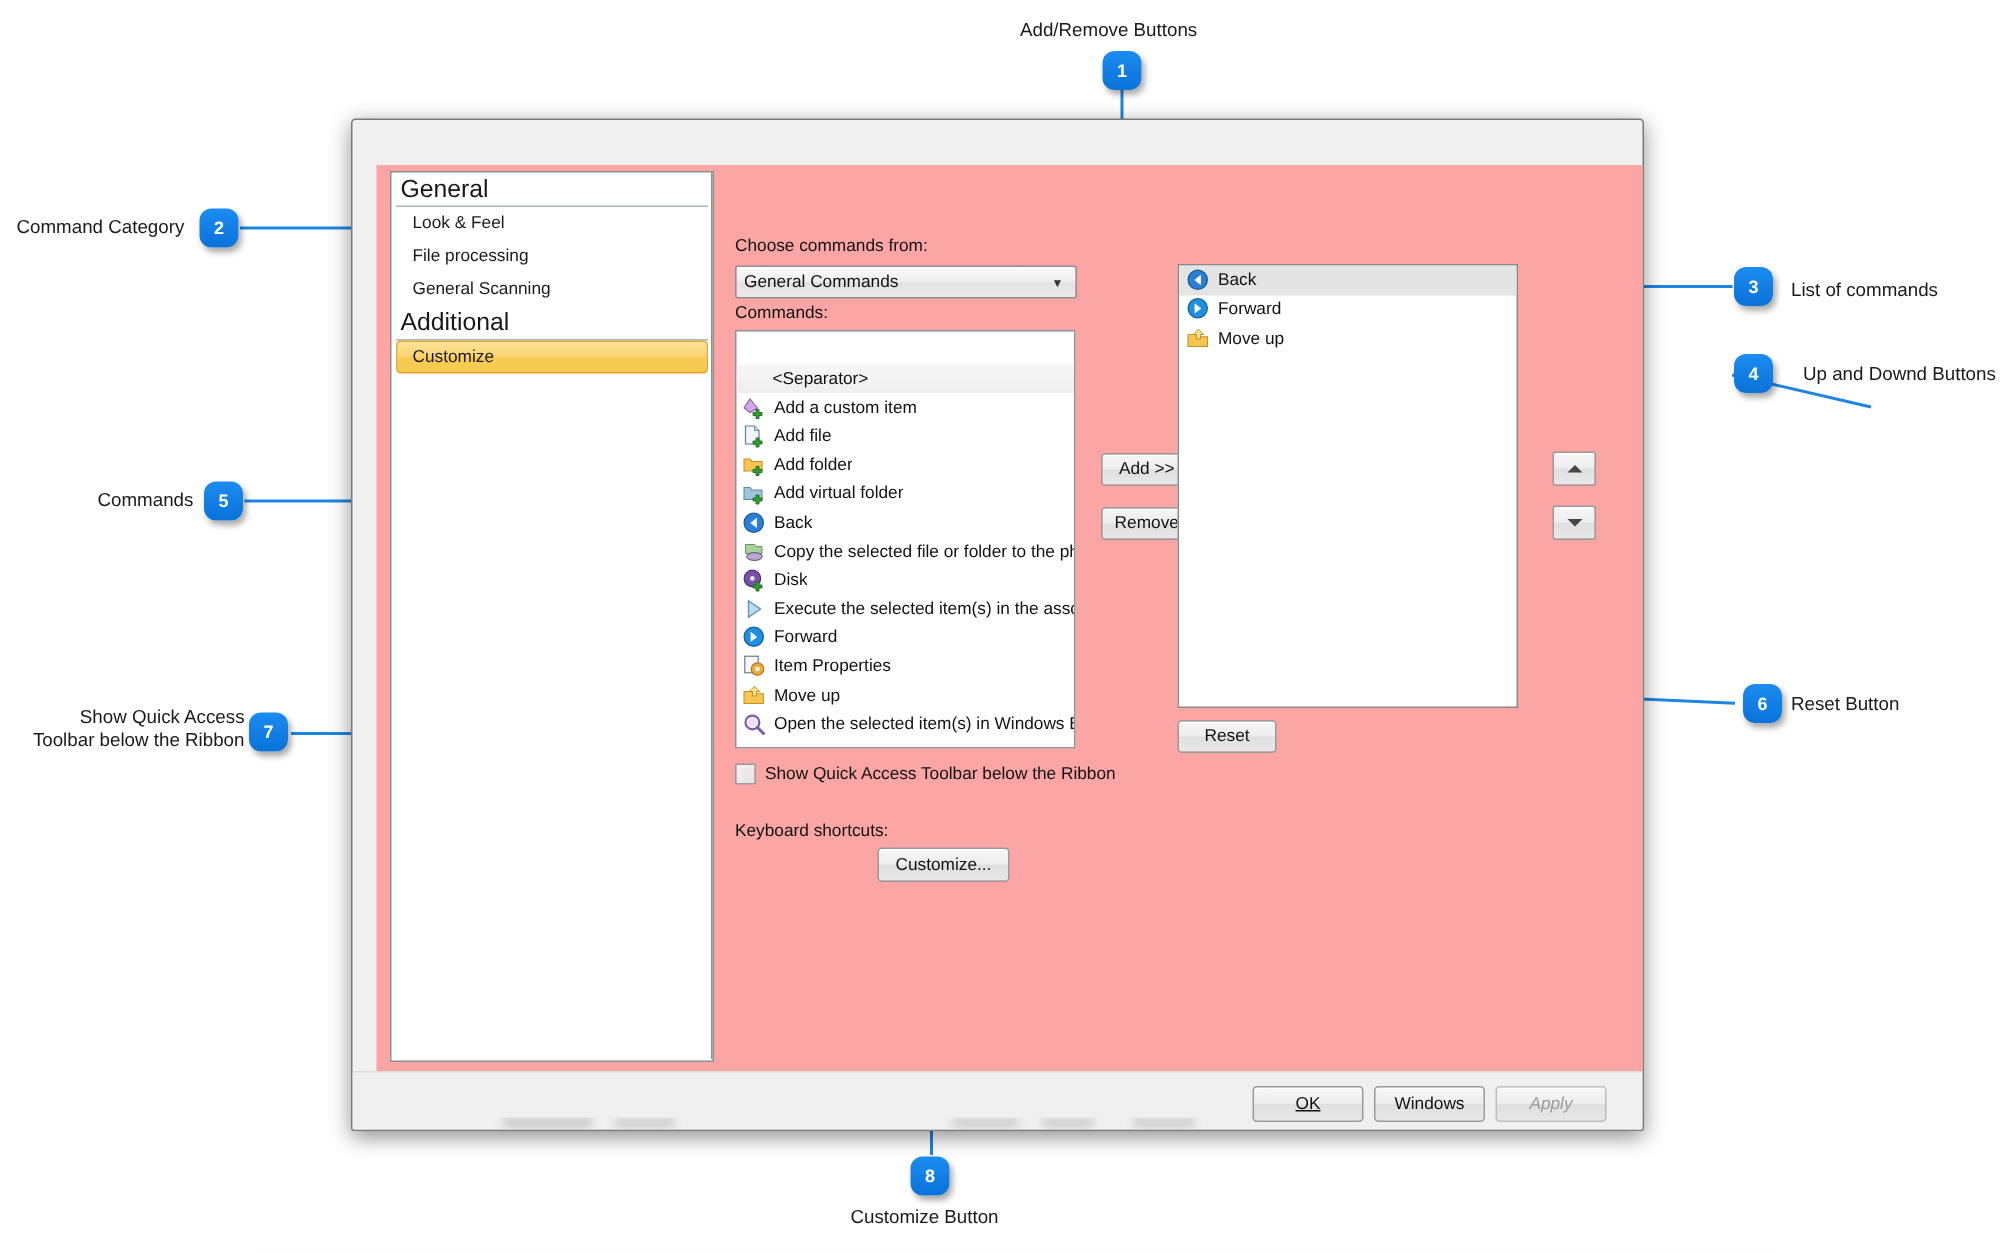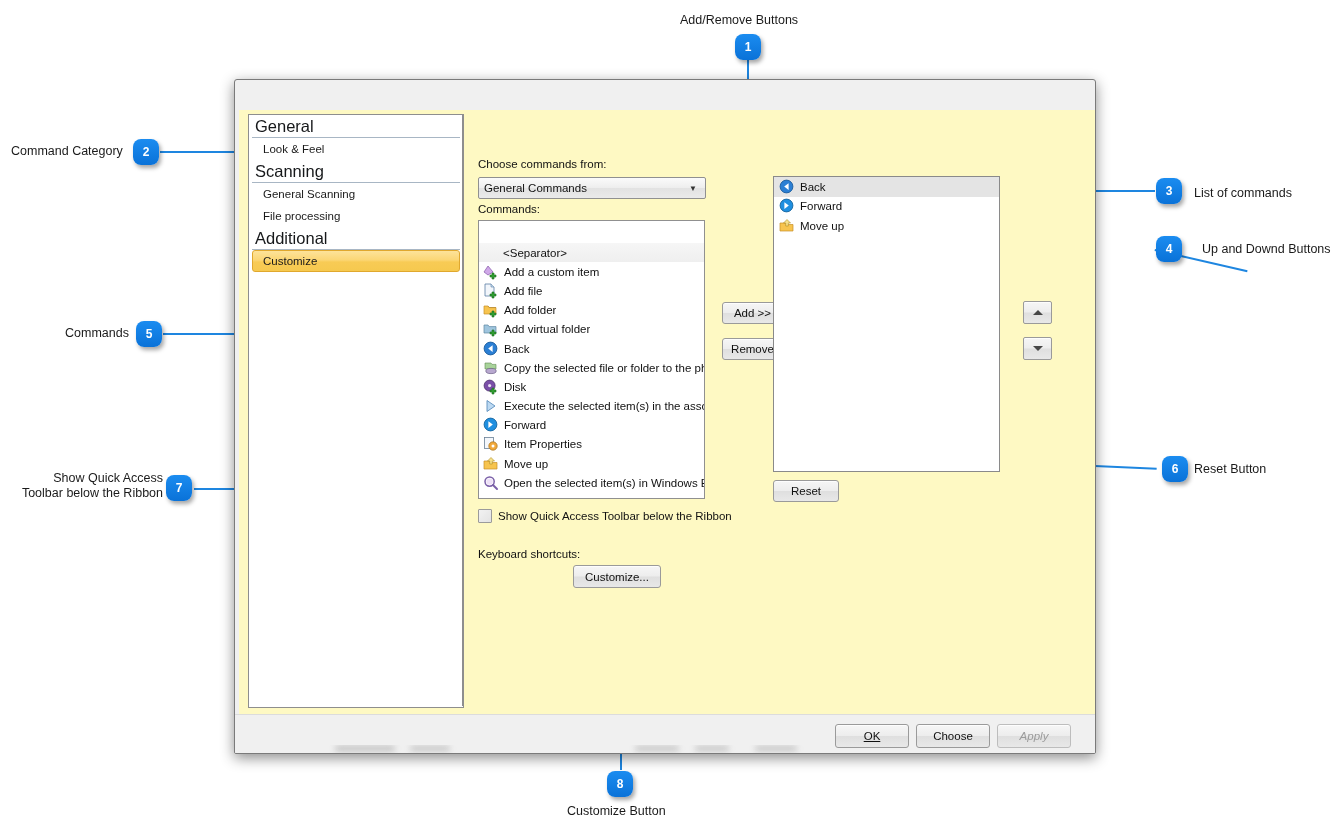"General" #dialog-body { background: #fef9c3 -> #fca5a5; left: 4px -> 16px }
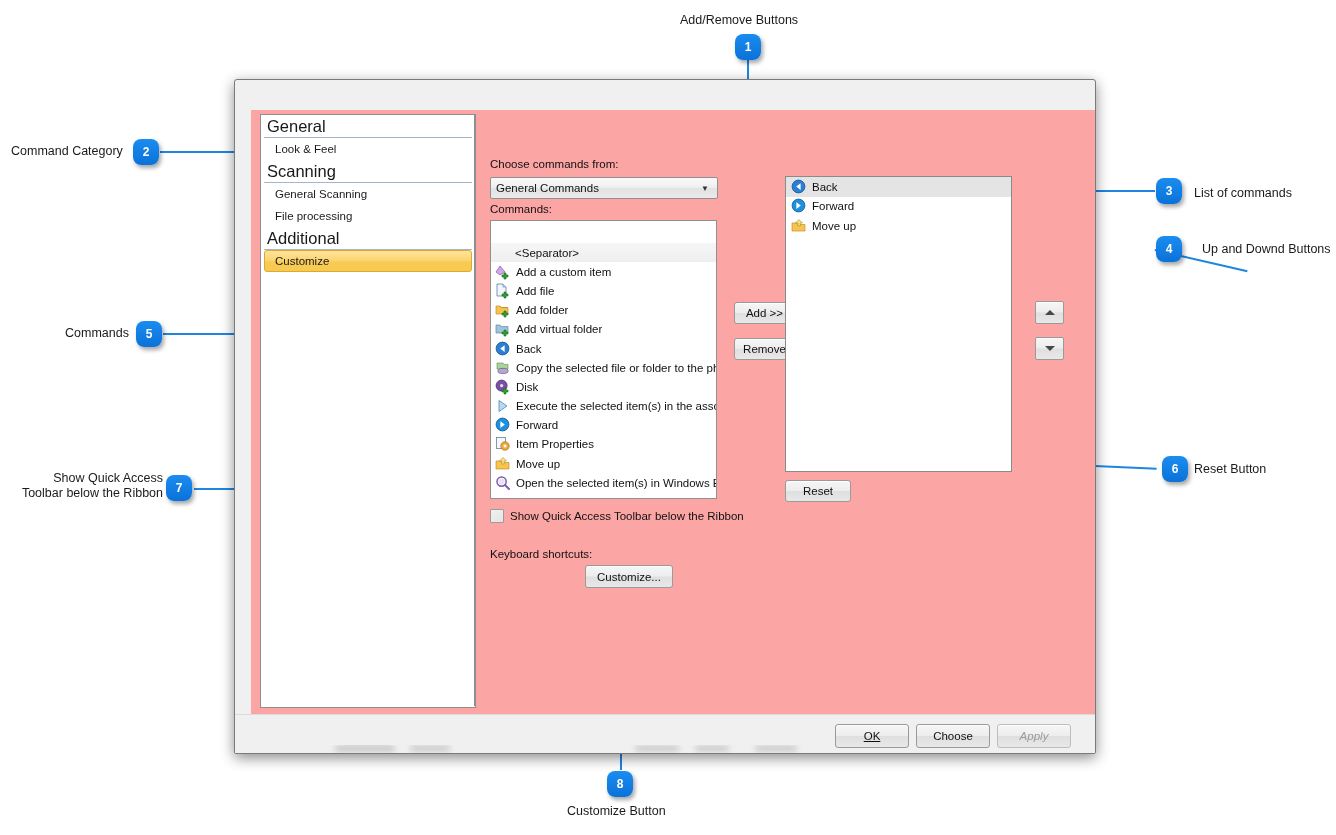"Scanning" div.nav-group { html: <div>Scanning</div> -> none }
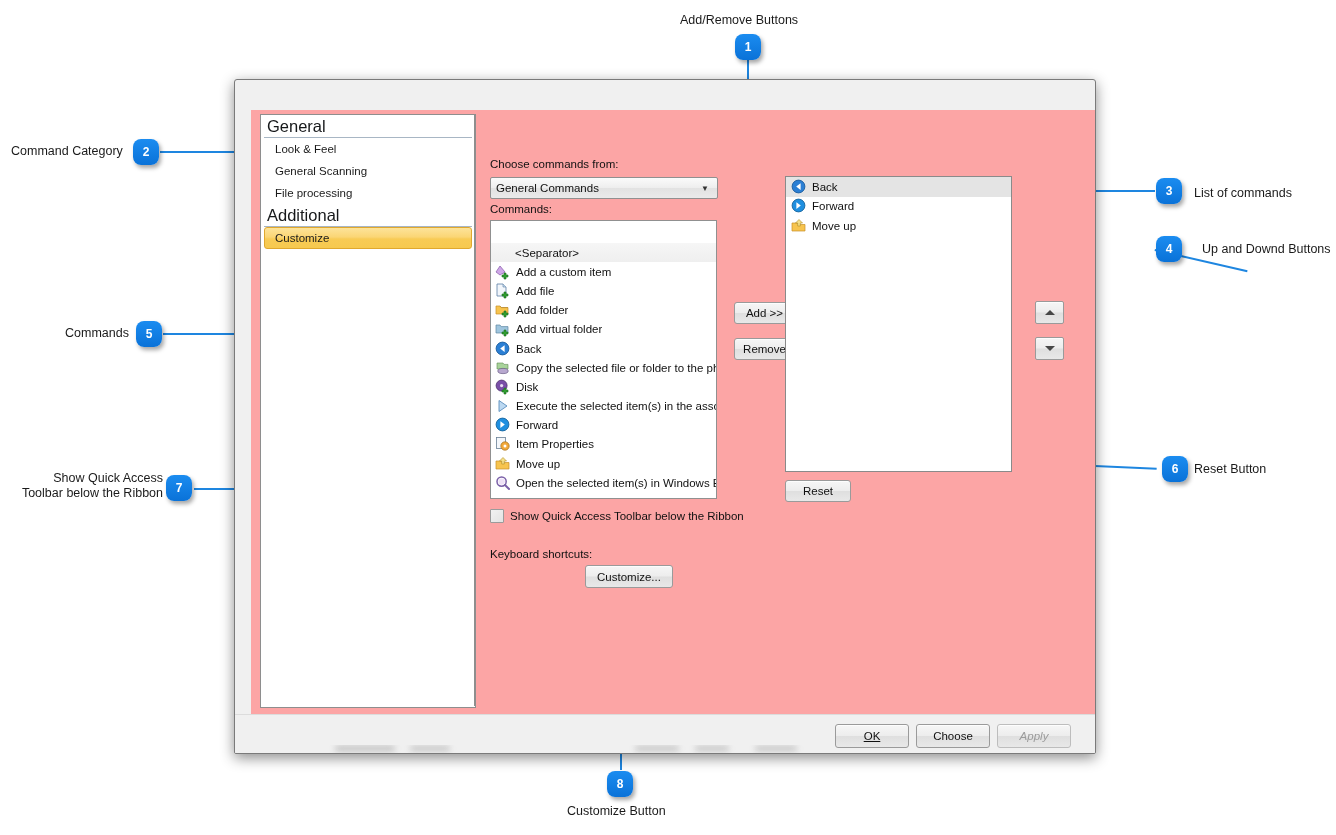"General Scanning" div.nav-item { order: before "File processing" -> after "File processing" }
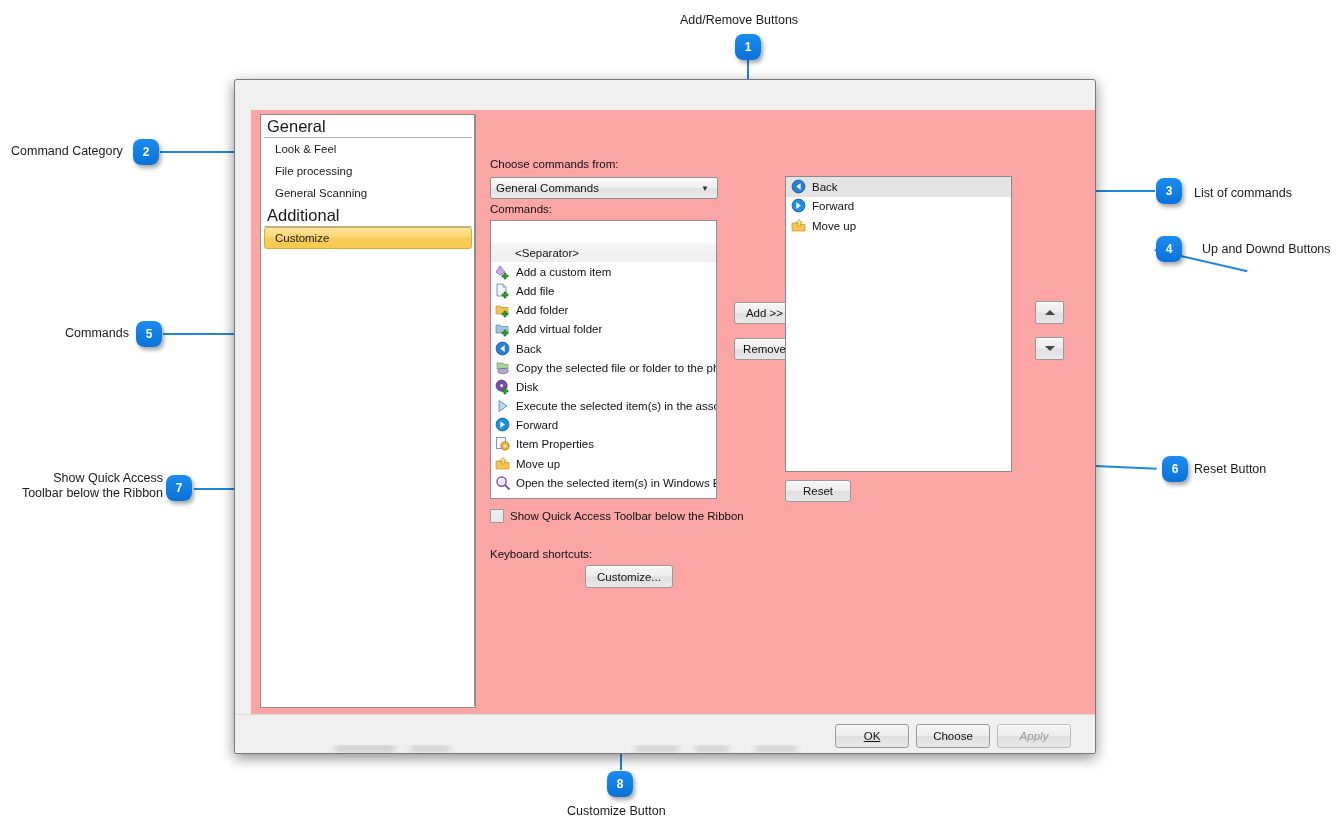"Choose" div.btn { text: Choose -> Windows }
